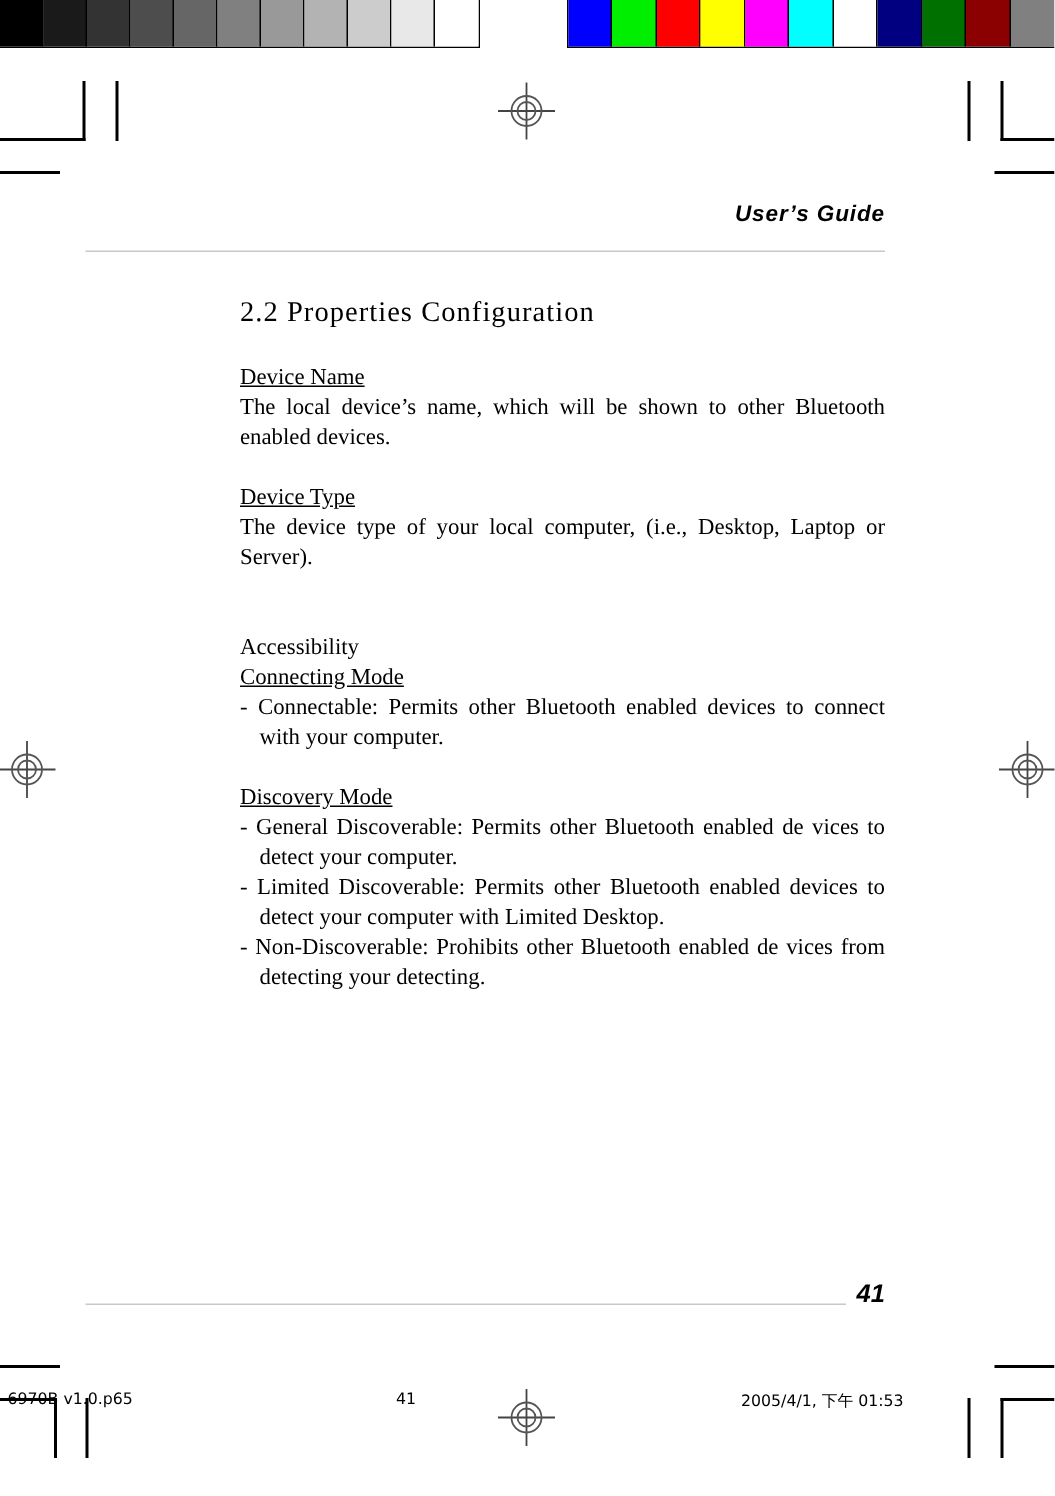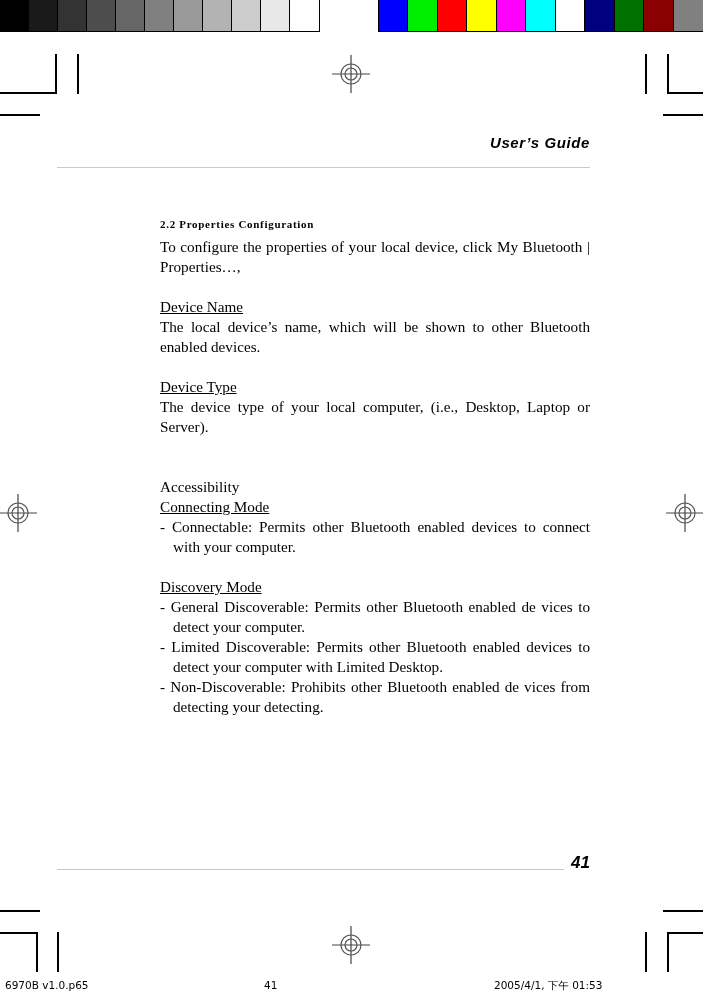"2.2 Properties Configuration" h2.sec-heading { font-size: 11px -> 19px; font-weight: bold -> normal; margin: 15px 0 2px 0 -> 0 0 2px 0 }
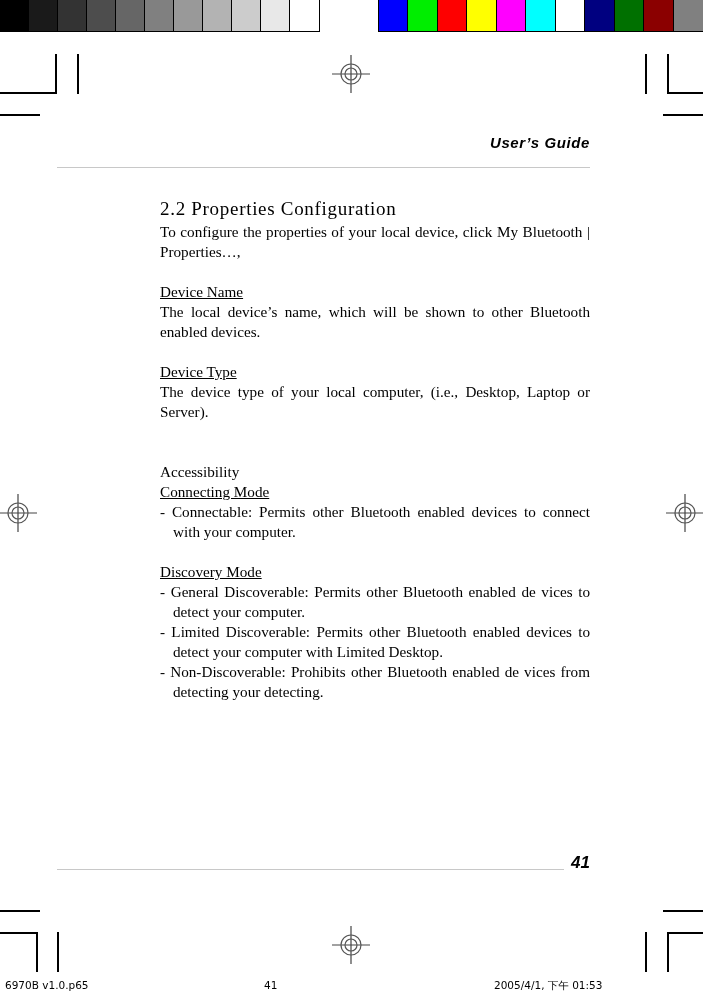"To configure the properties of" p.body-text { html: <p>To configure the properties of your local device, click My Bluetooth | Properties…,</p> -> none }
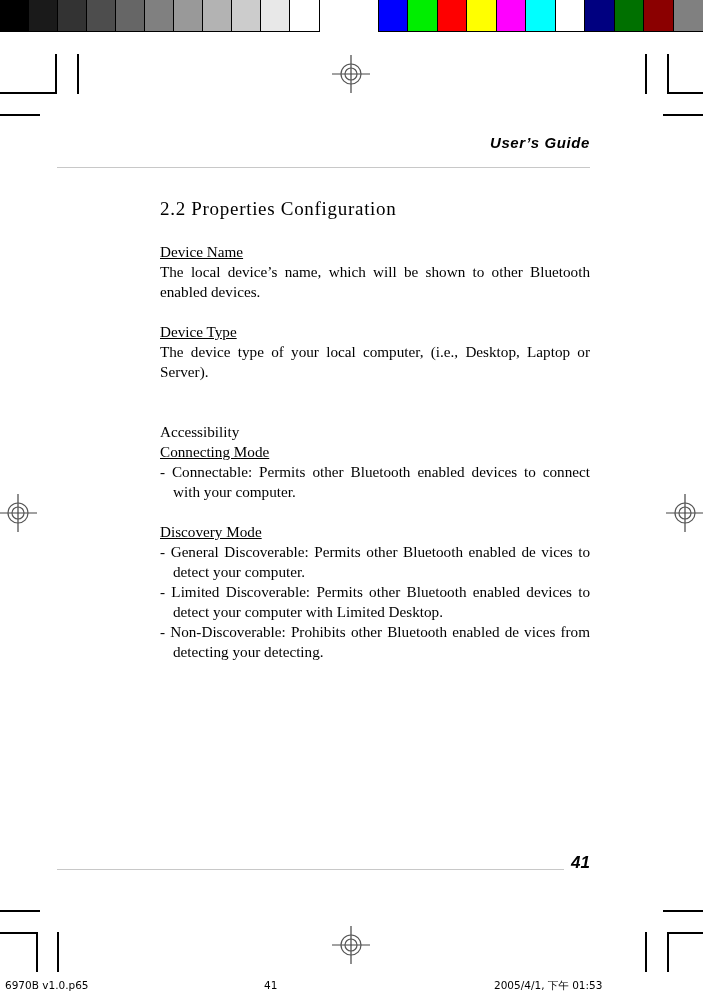"6970B v1.0.p65" #print-info { top: 976px -> 924px }
